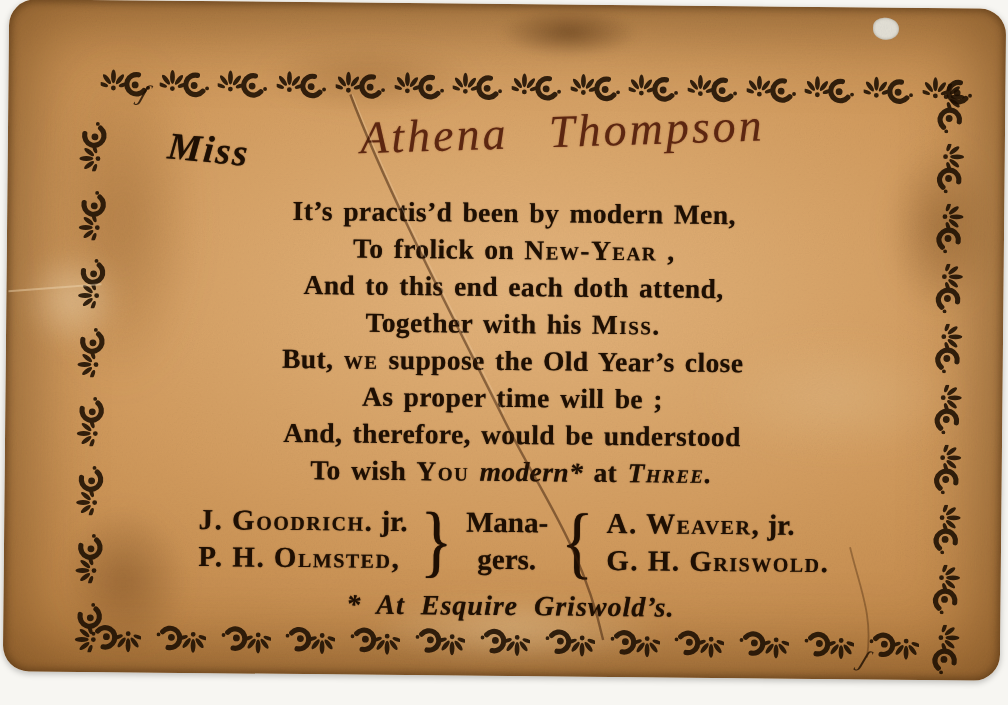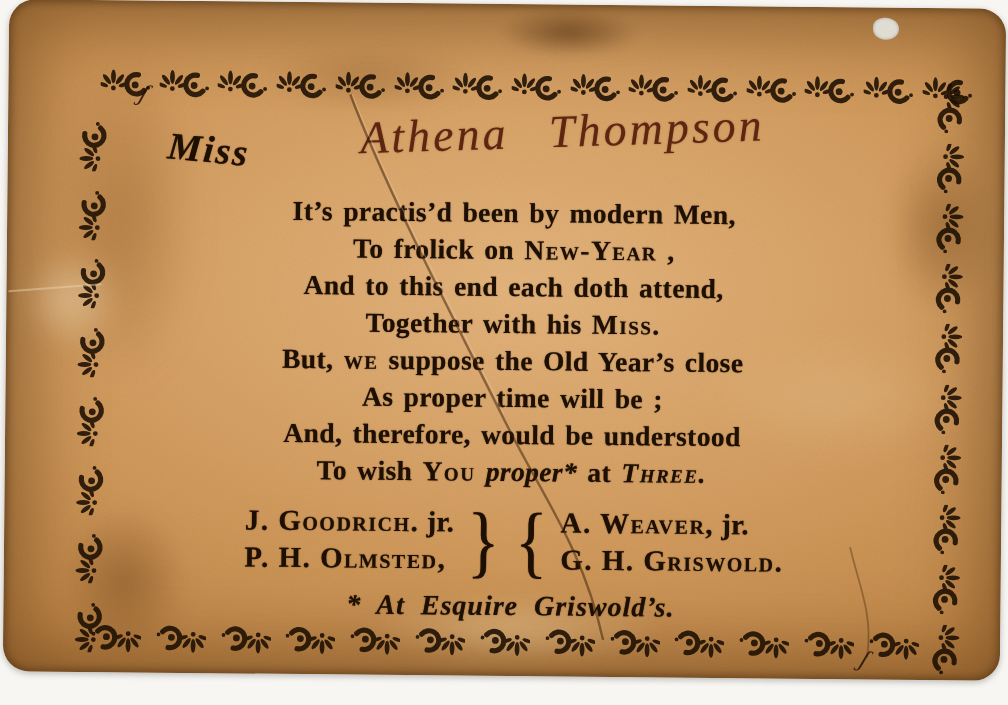"proper*" span.s-i { text: proper -> modern }
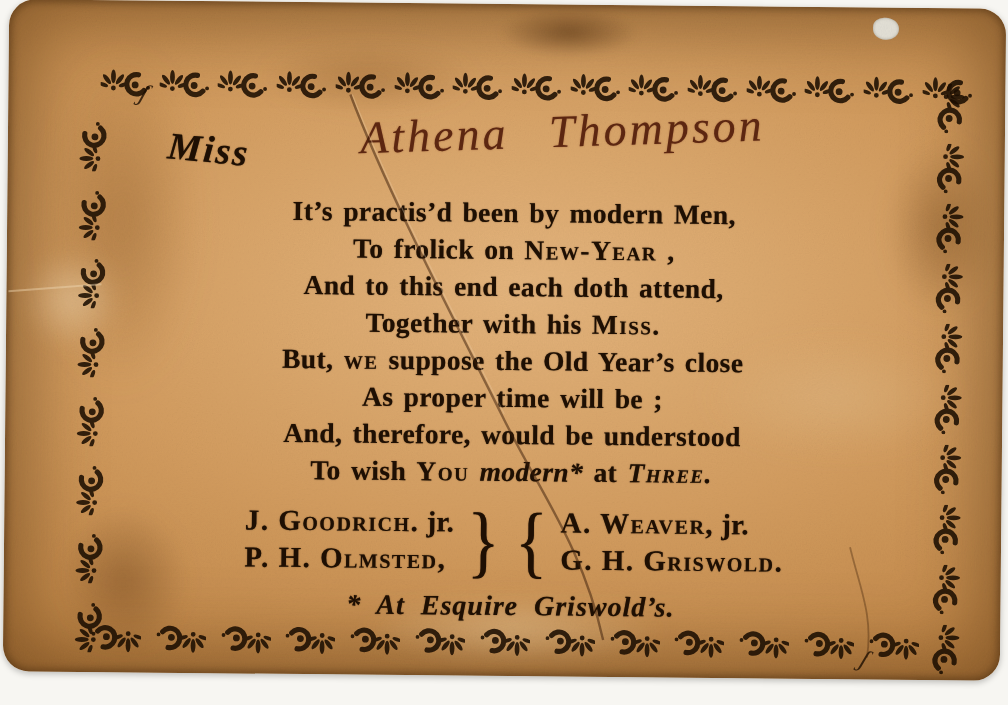"Mana-" div.mcol { html: none -> <div> <div><span>Mana-</span></div> <div><span>gers.</span></div> </div> }
